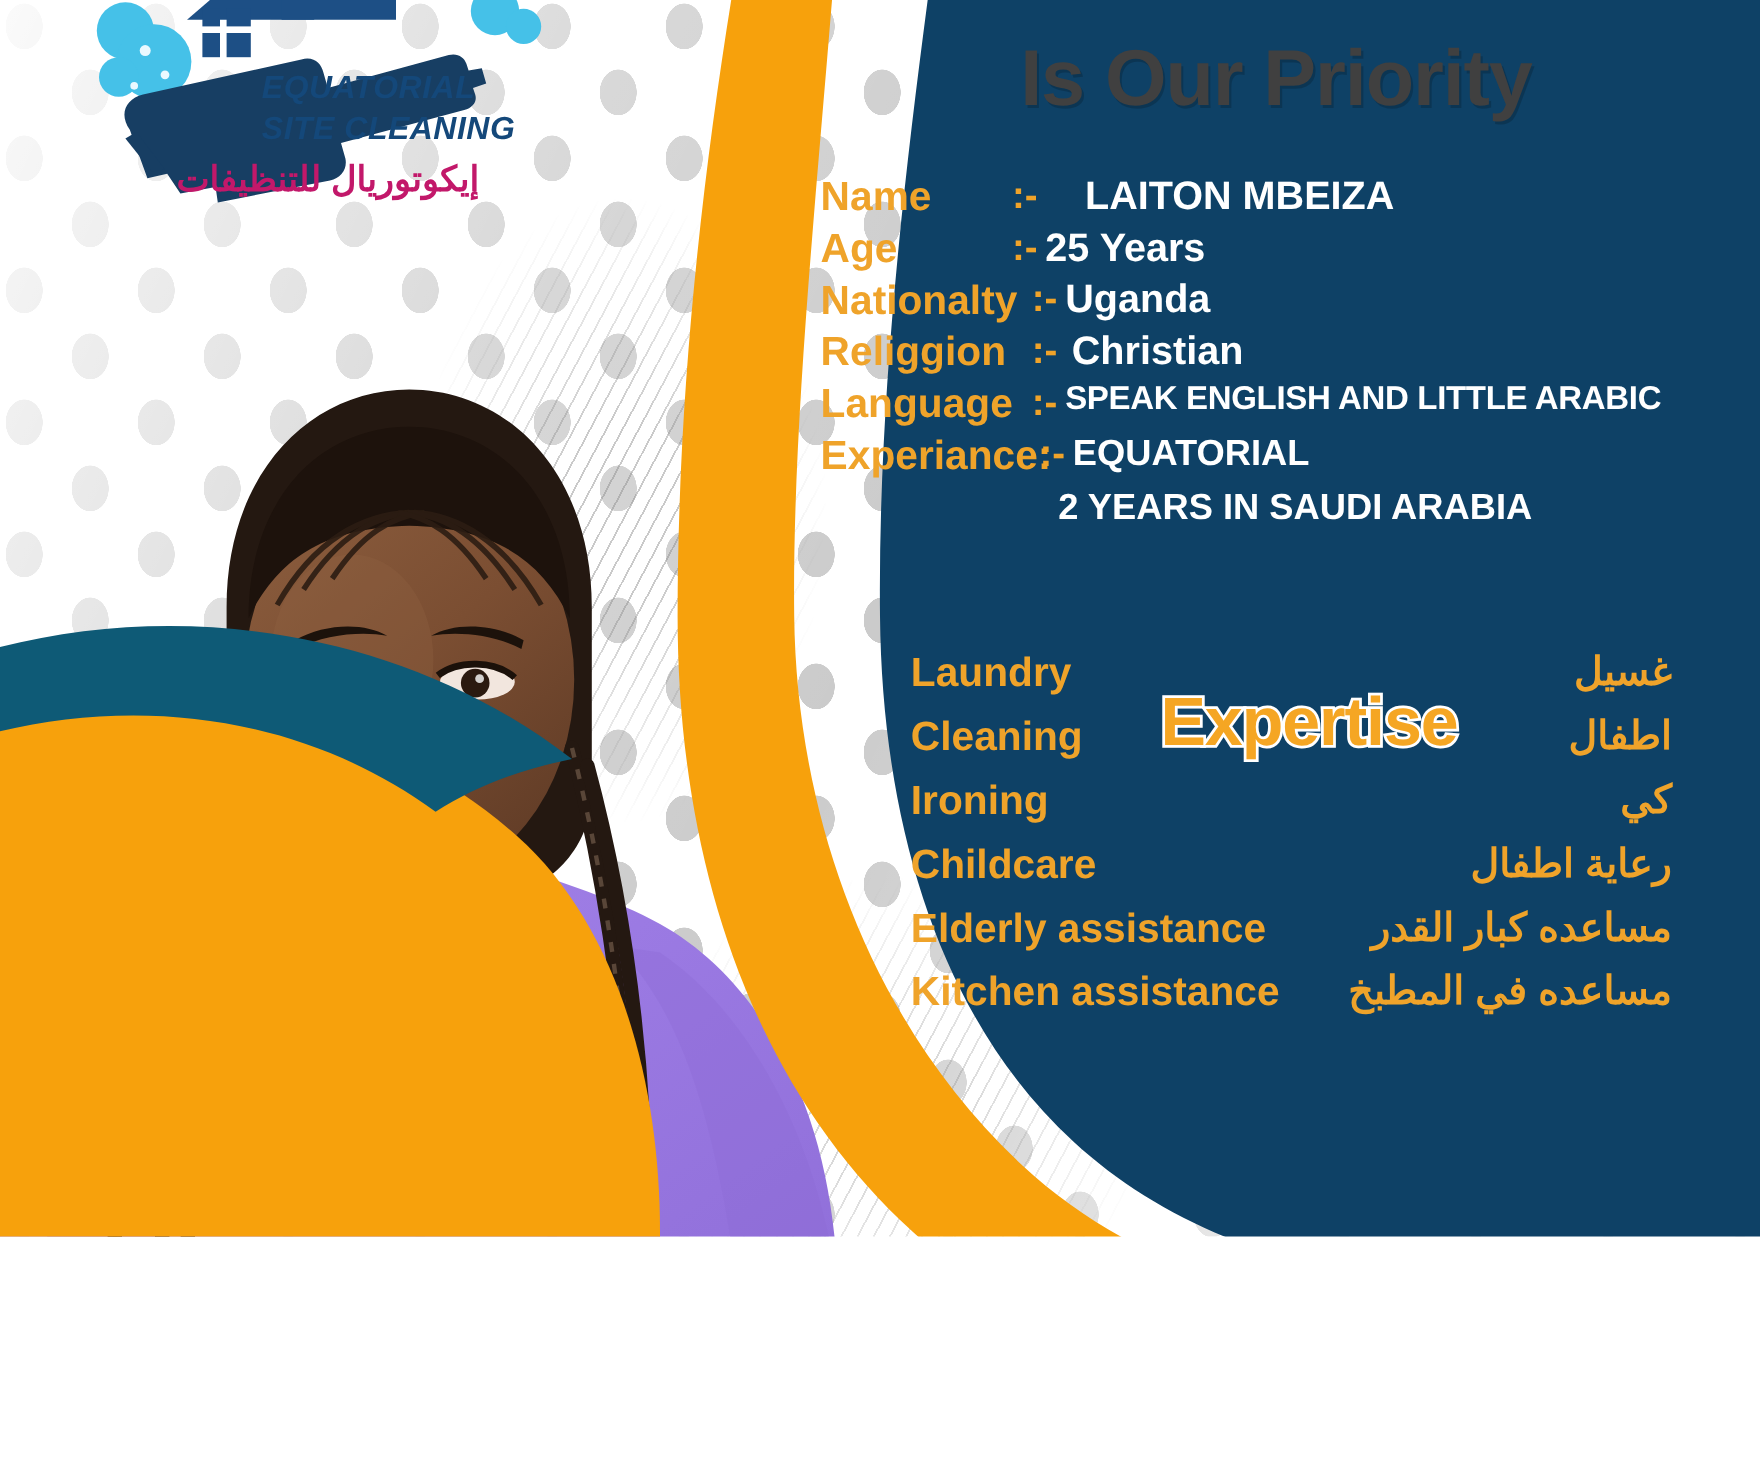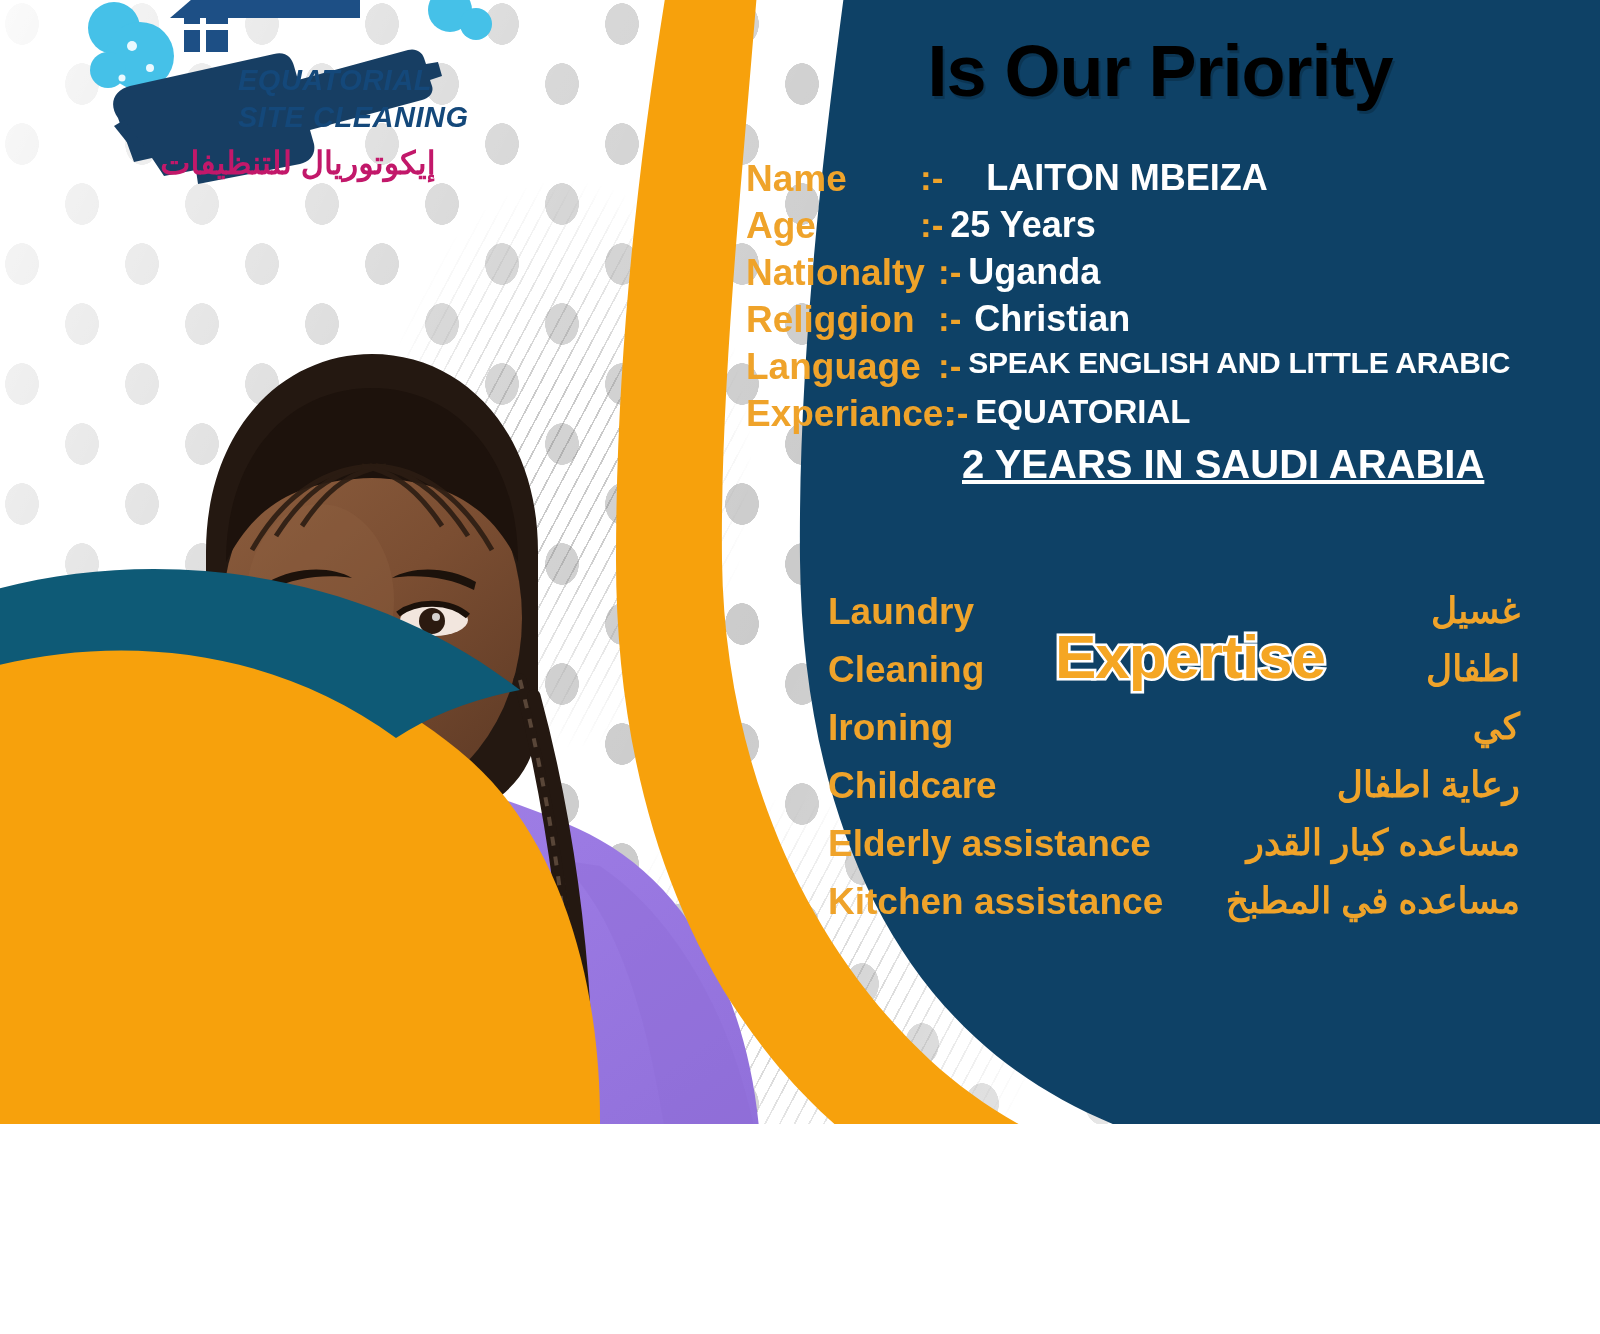"Is Our Priority" .headline { color: #000000 -> #404040 }
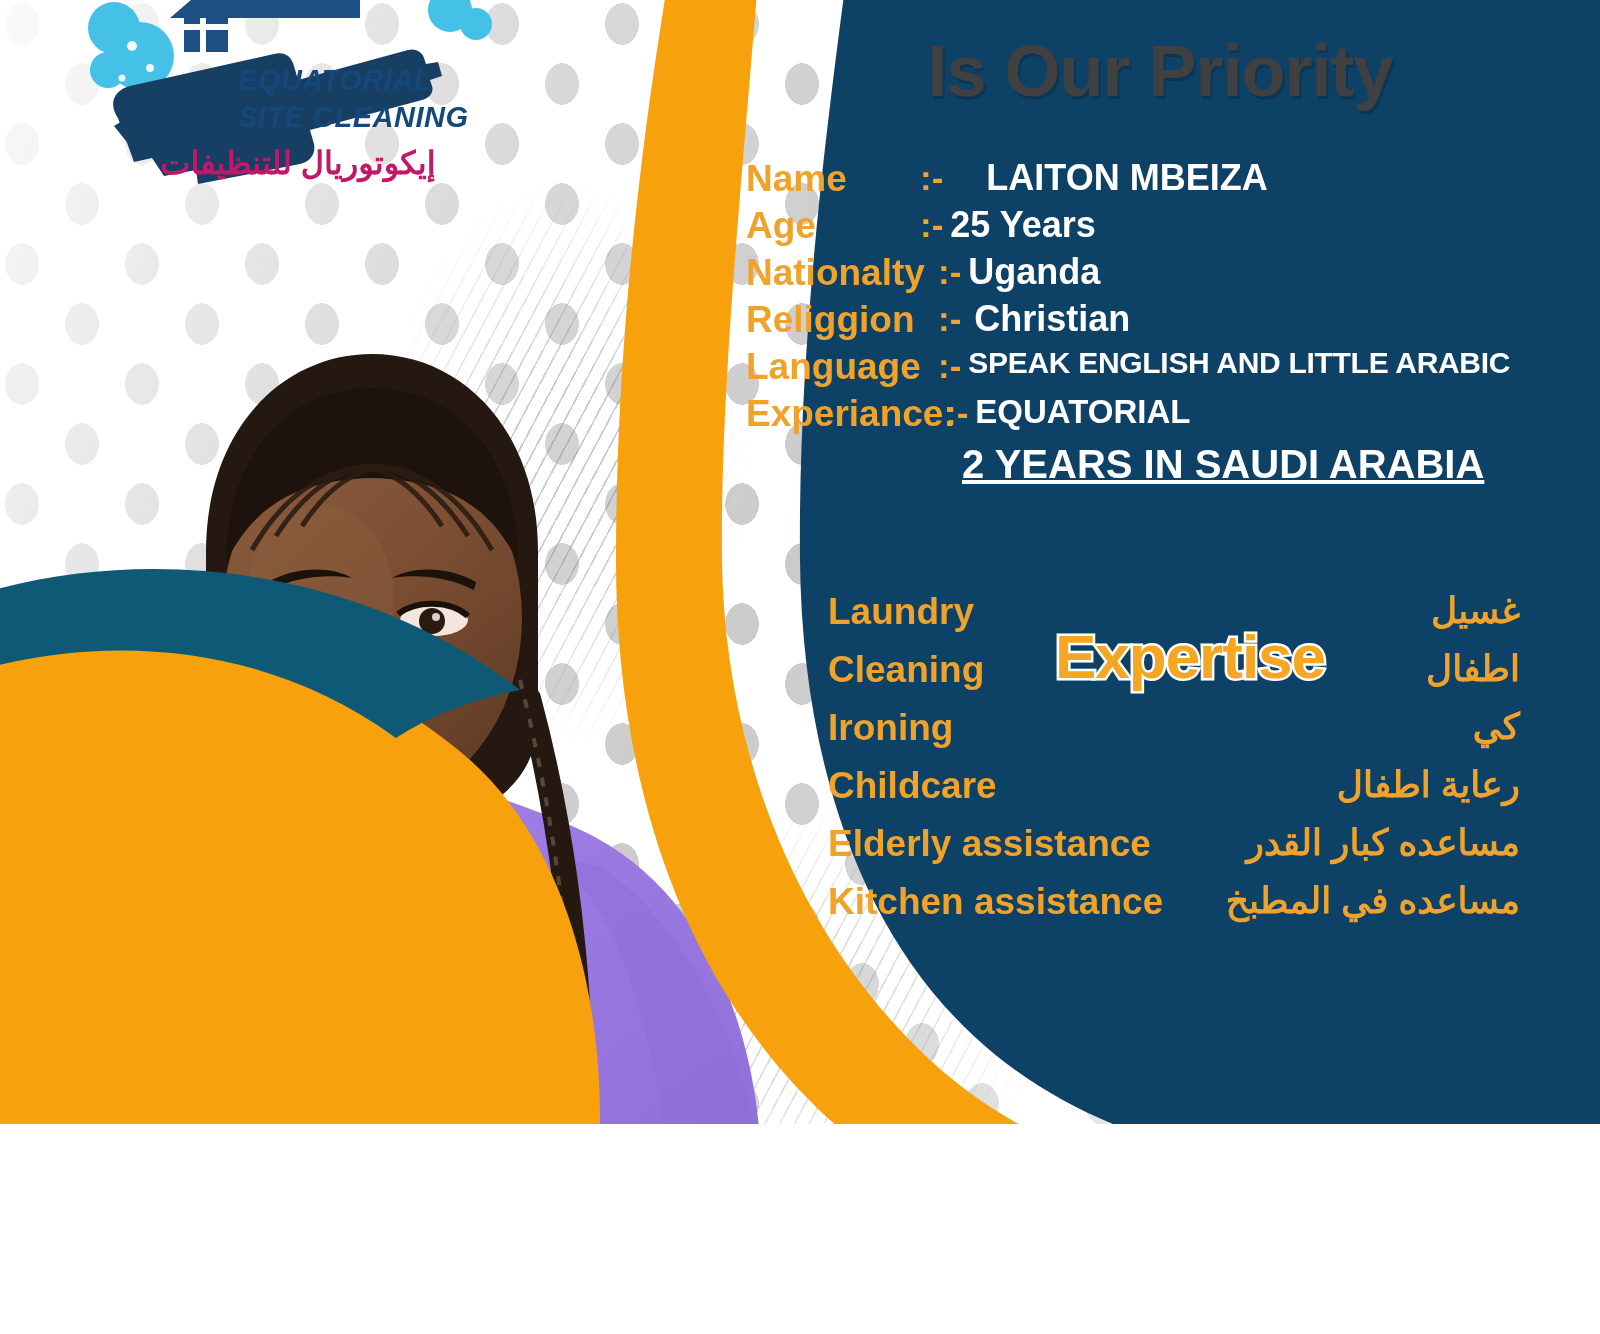"2 YEARS IN SAUDI ARABIA" .exp-line2 { font-size: 40px -> 33px; text-decoration: underline -> none }
